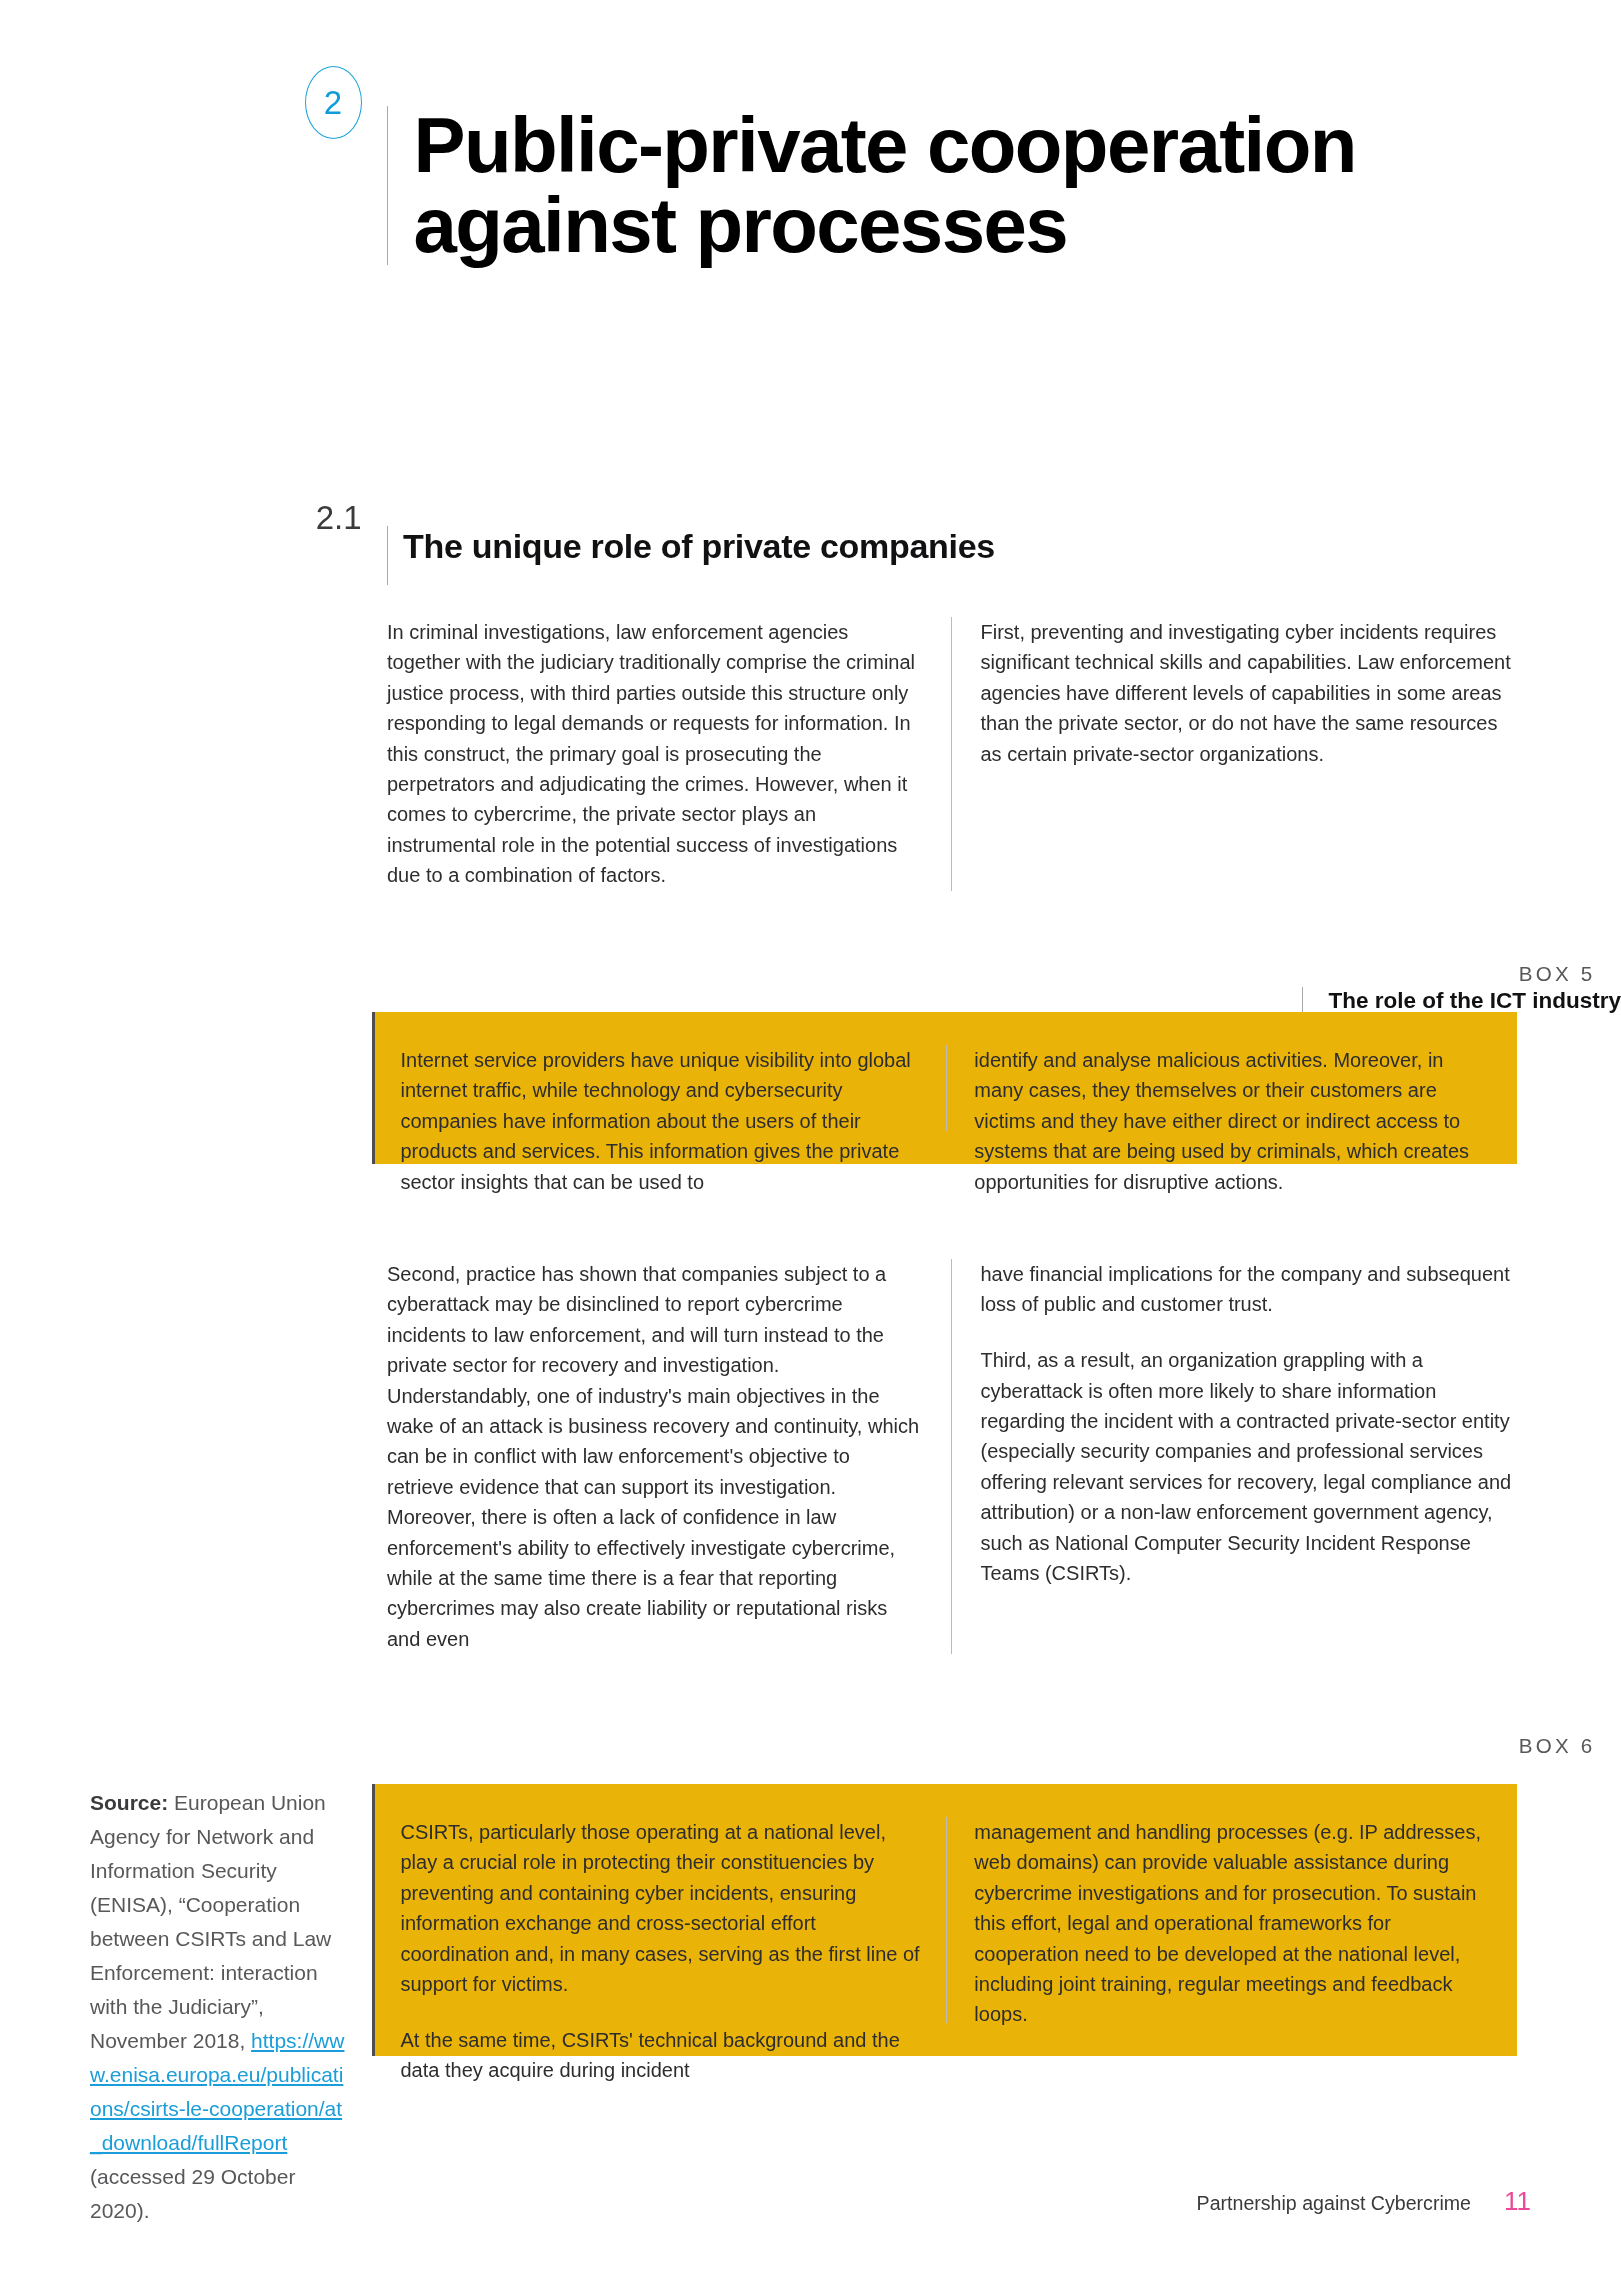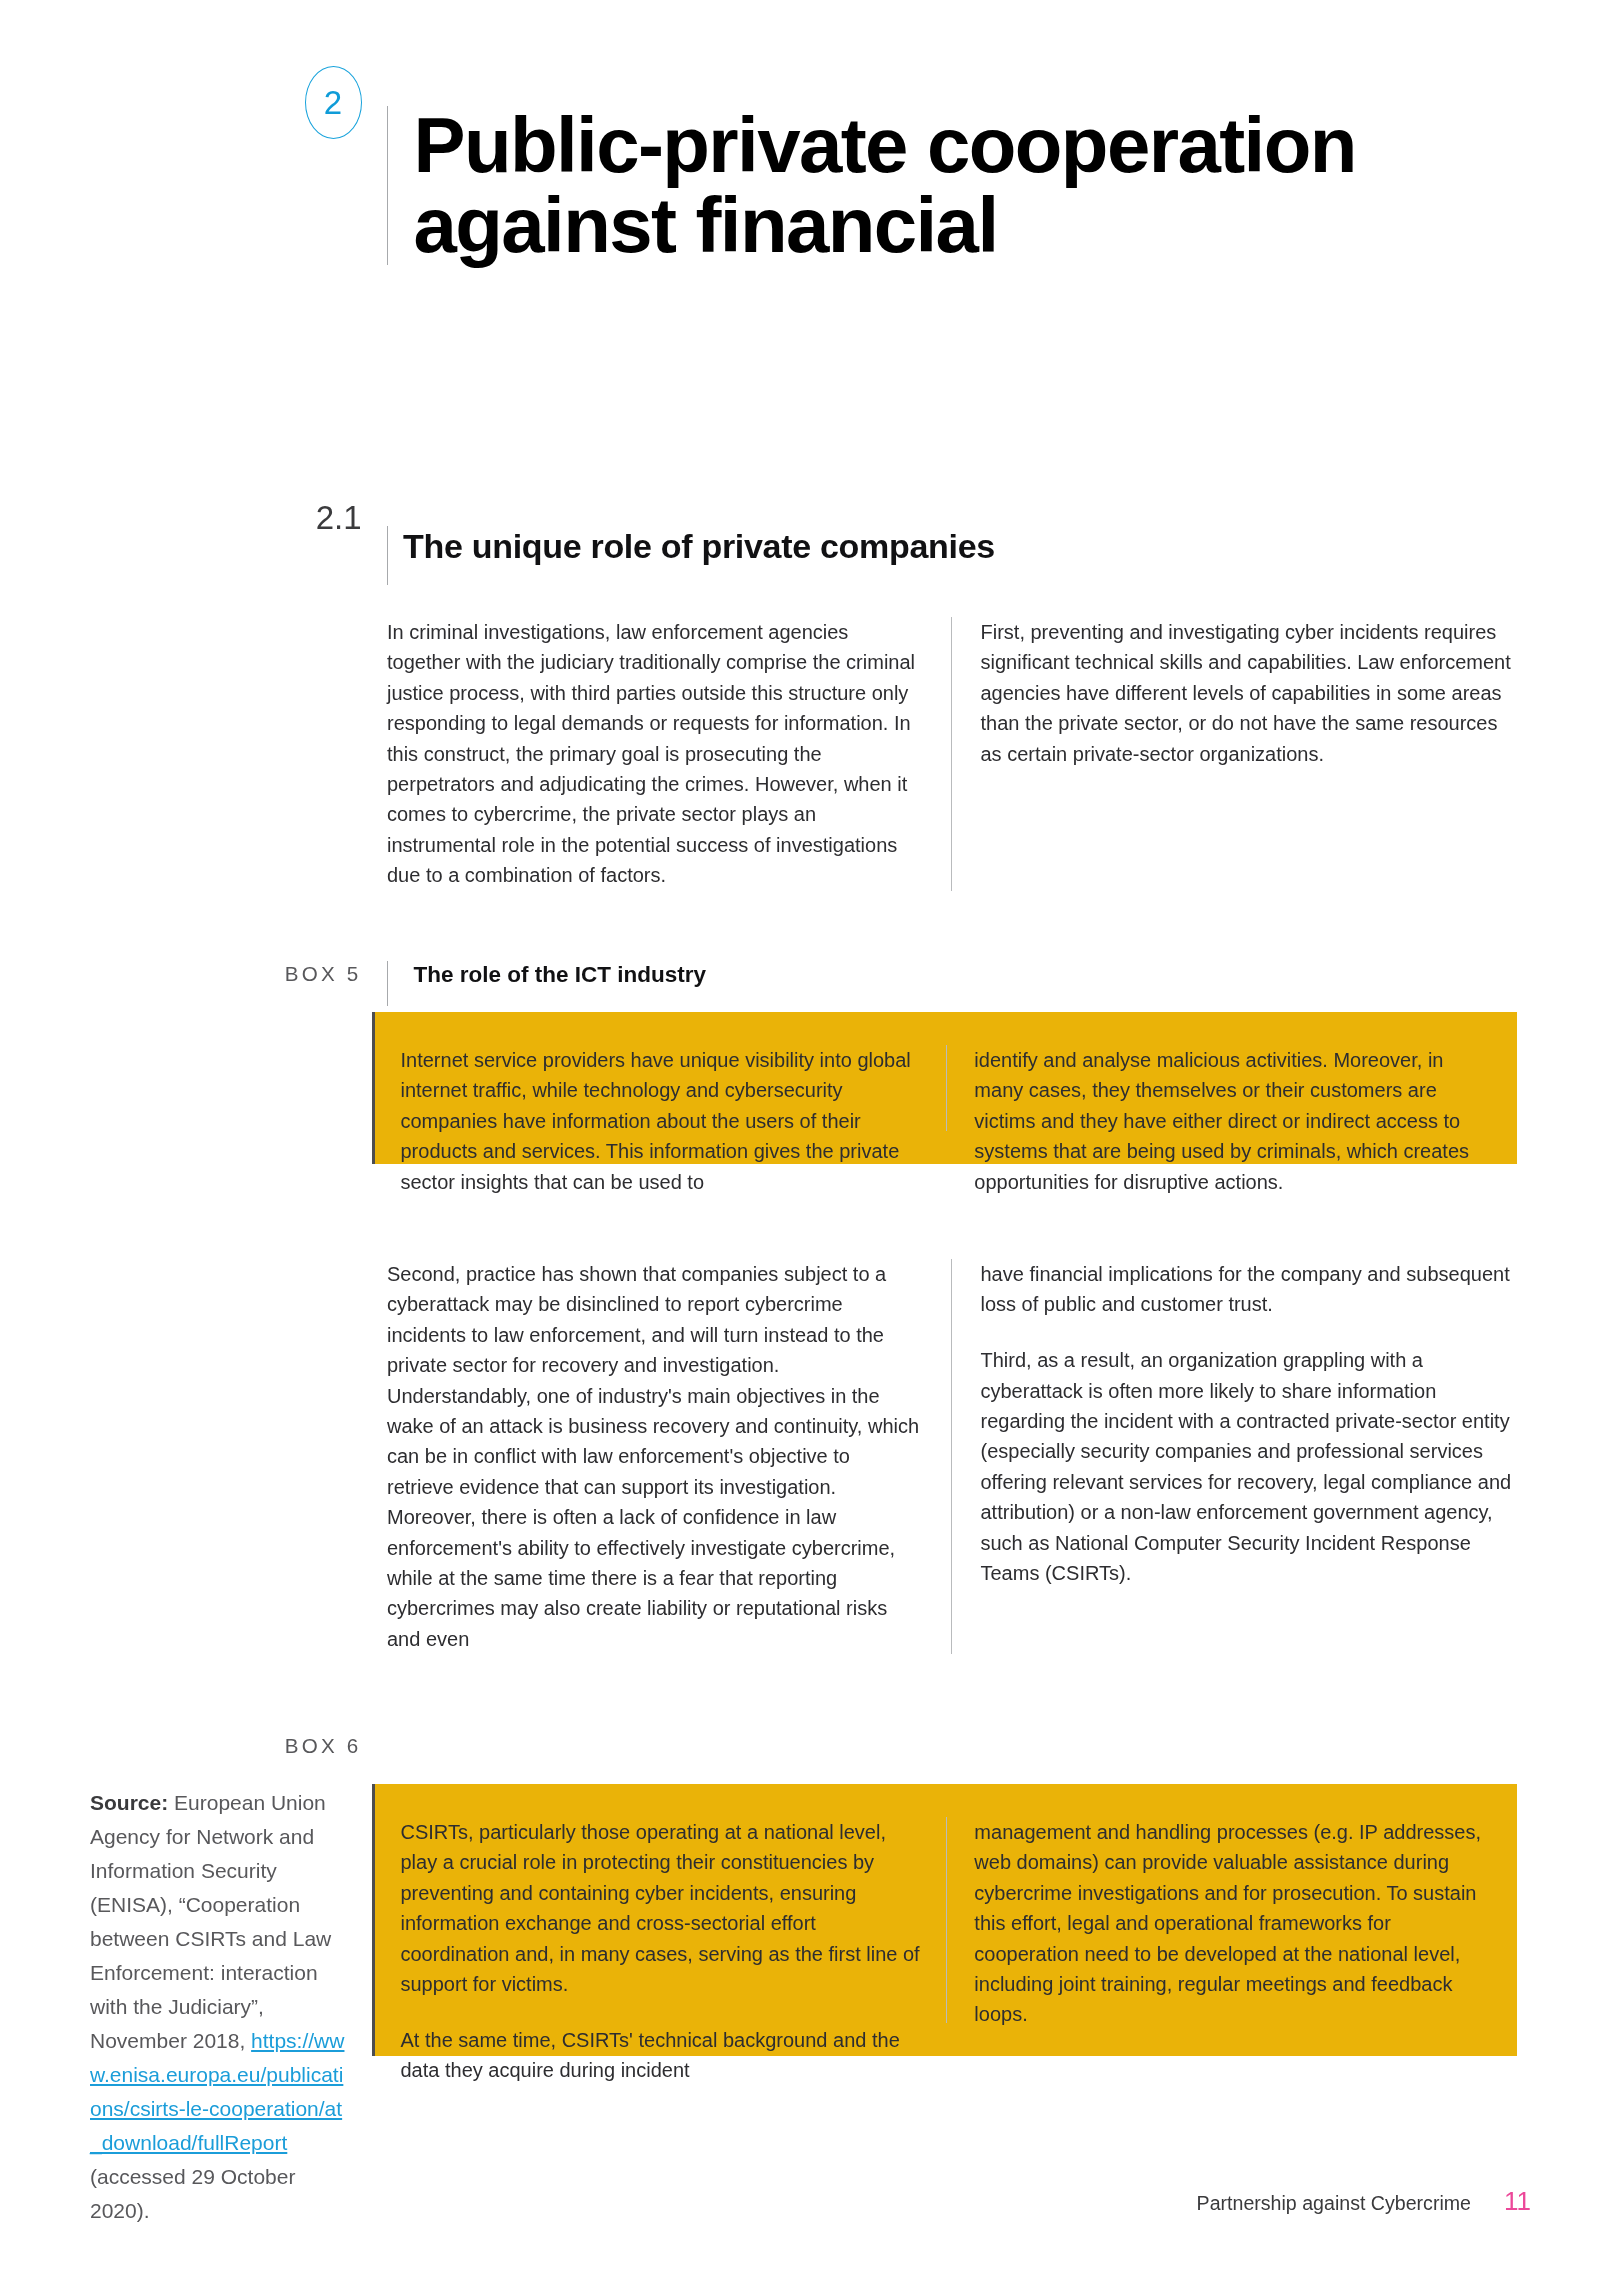"Public-private cooperation against" h1.chapter-title { text: financial -> processes }
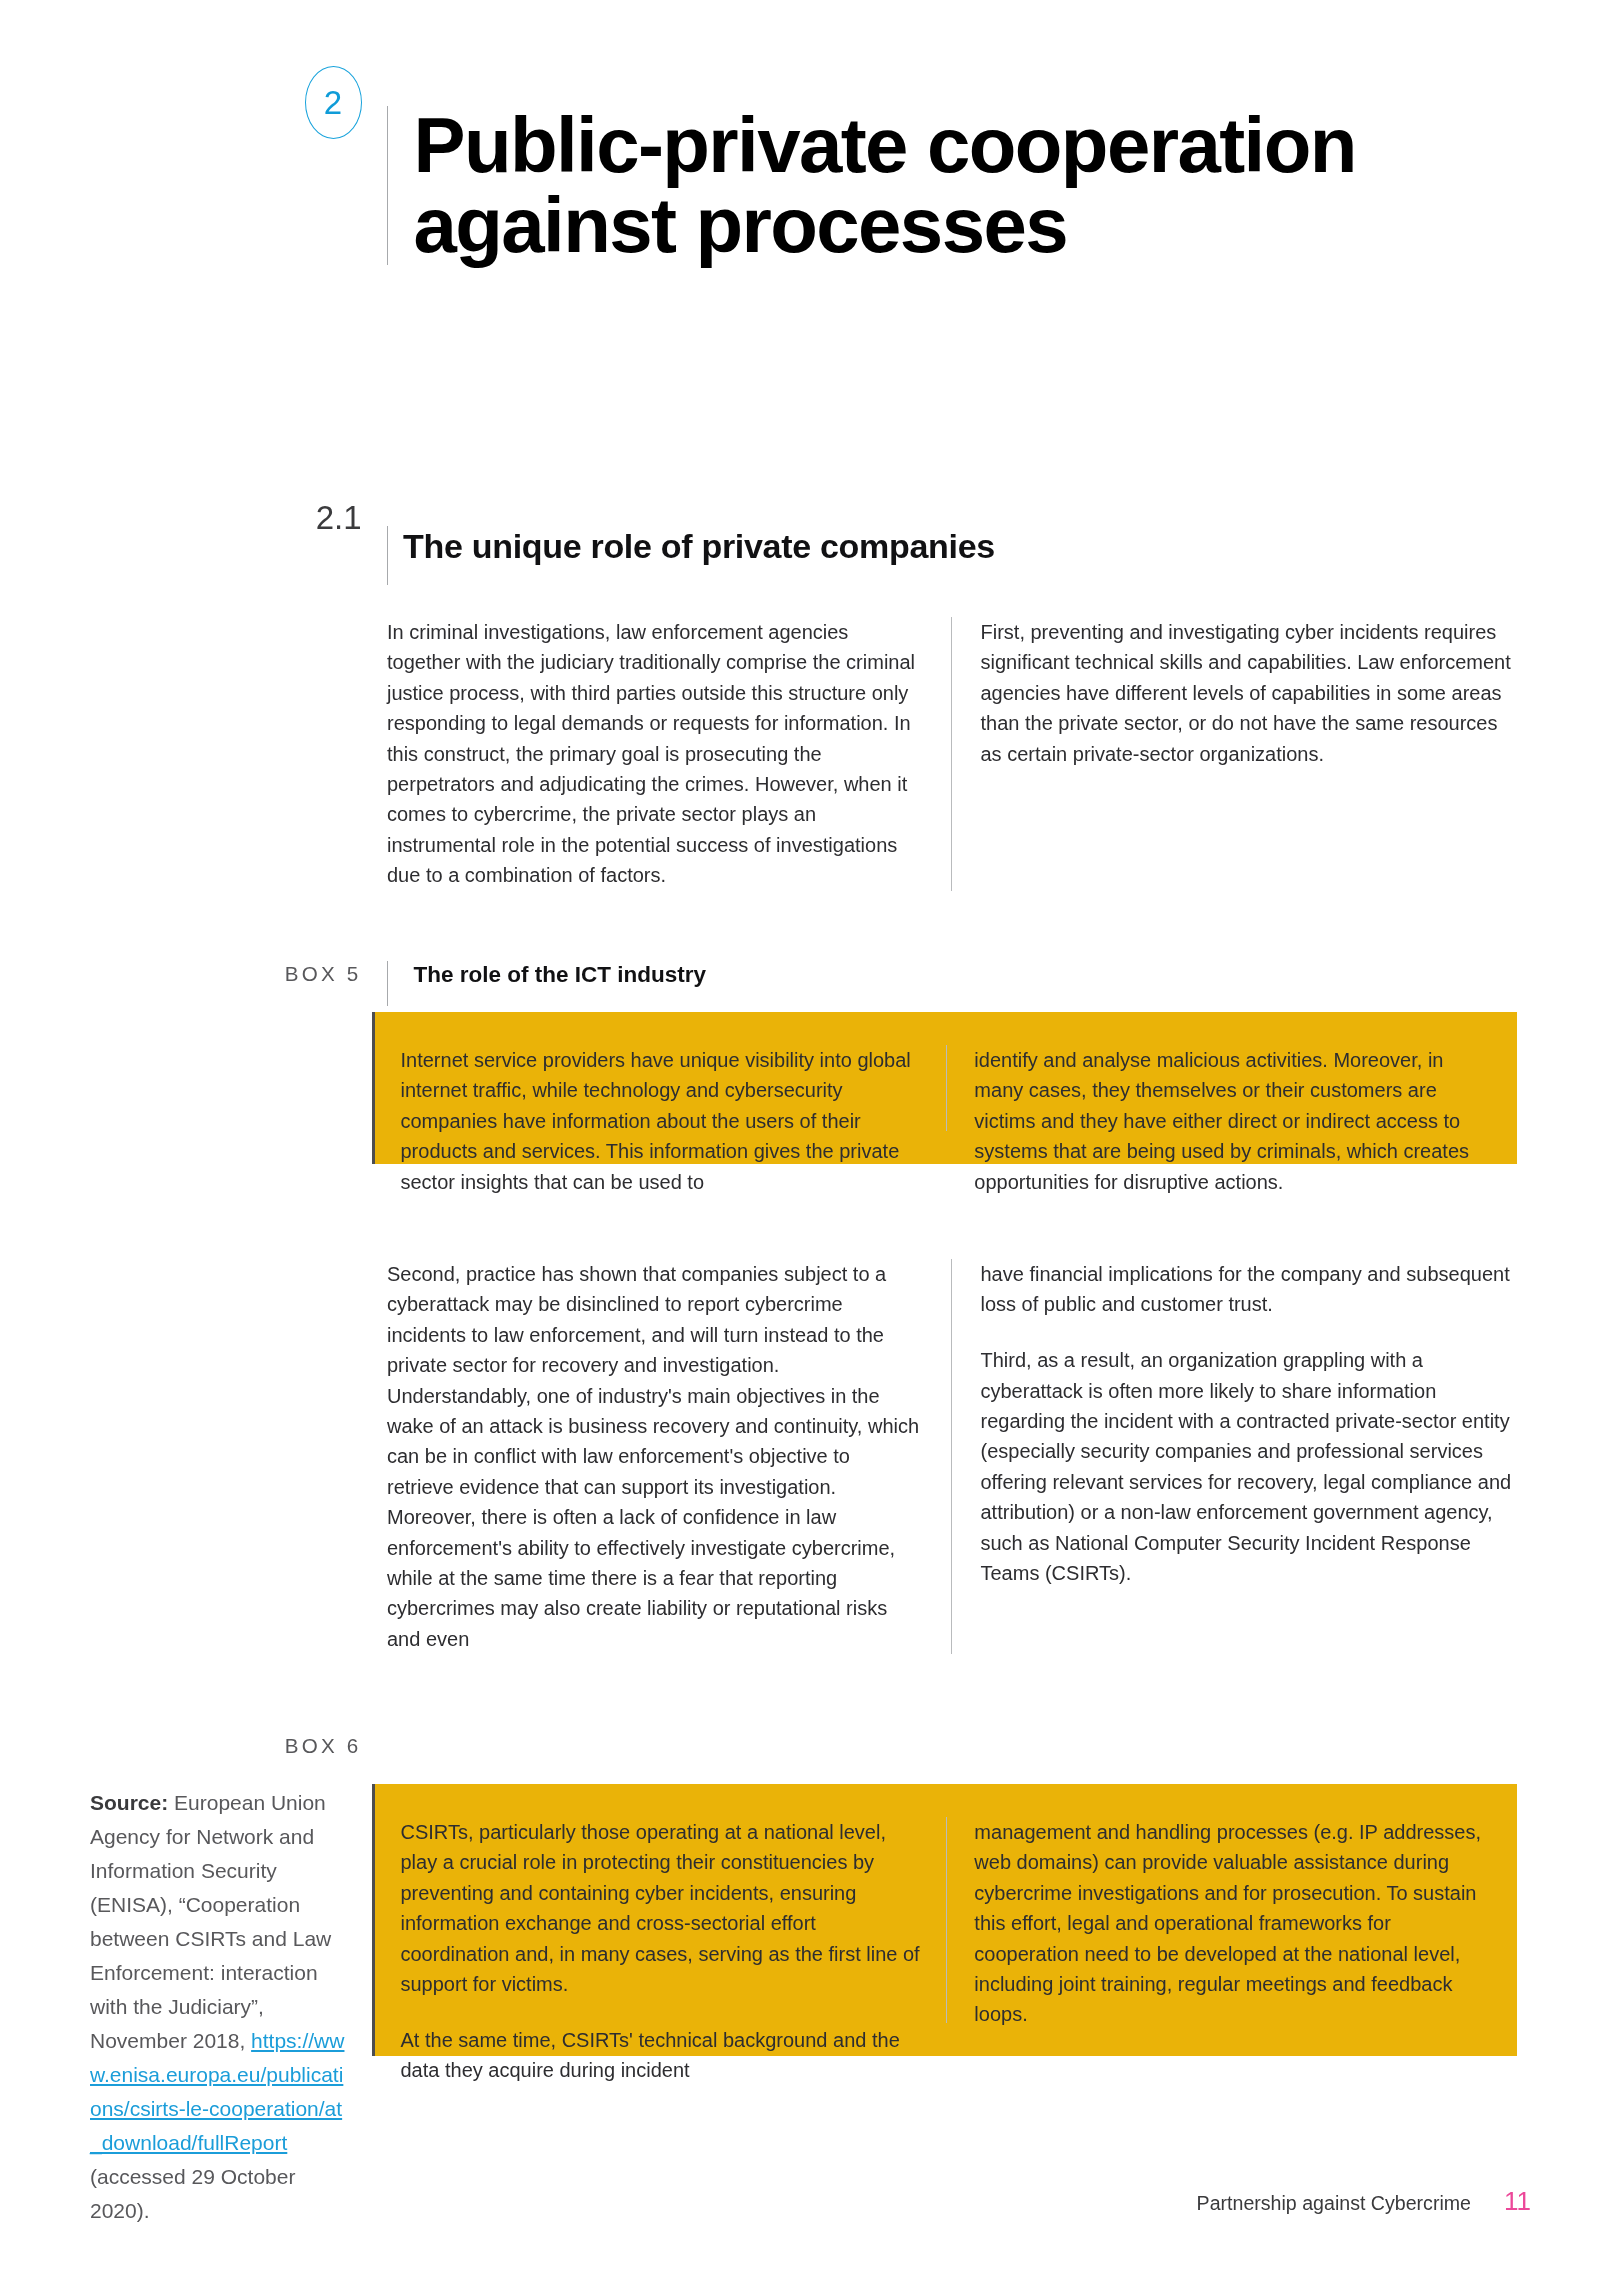"BOX 5" .box-row { align-items: flex-start -> flex-end; flex-direction: none -> column }
